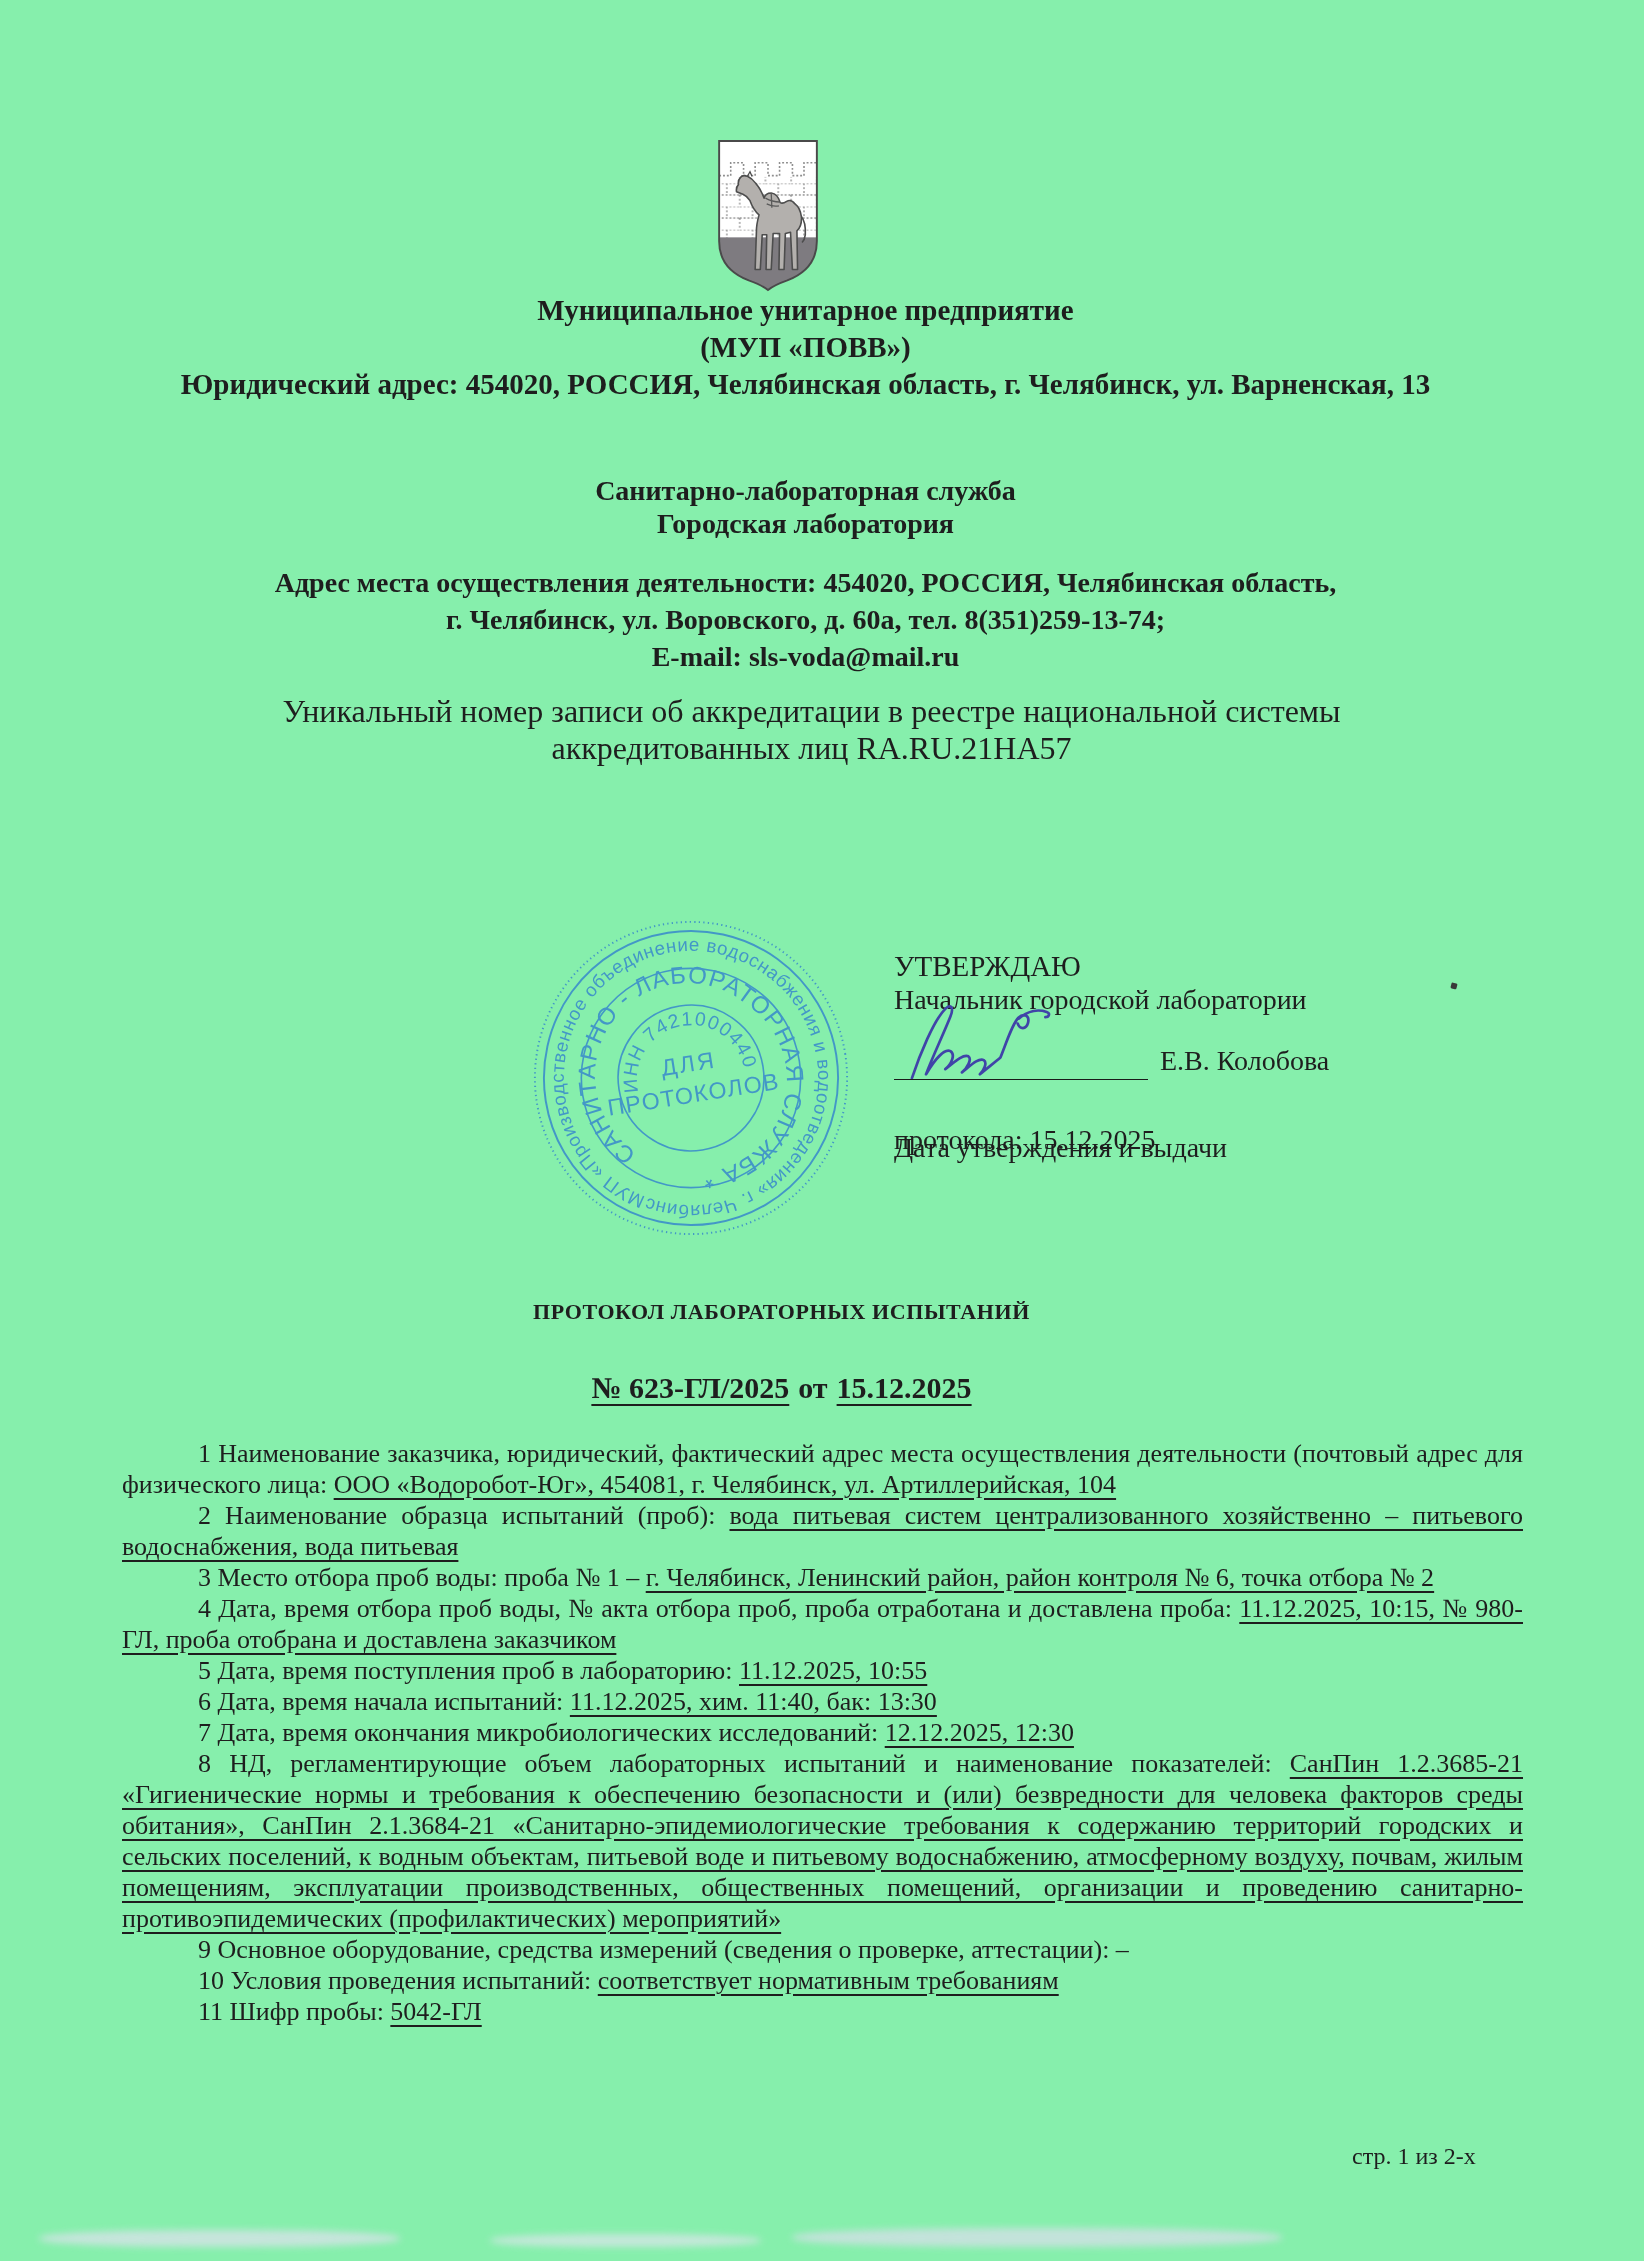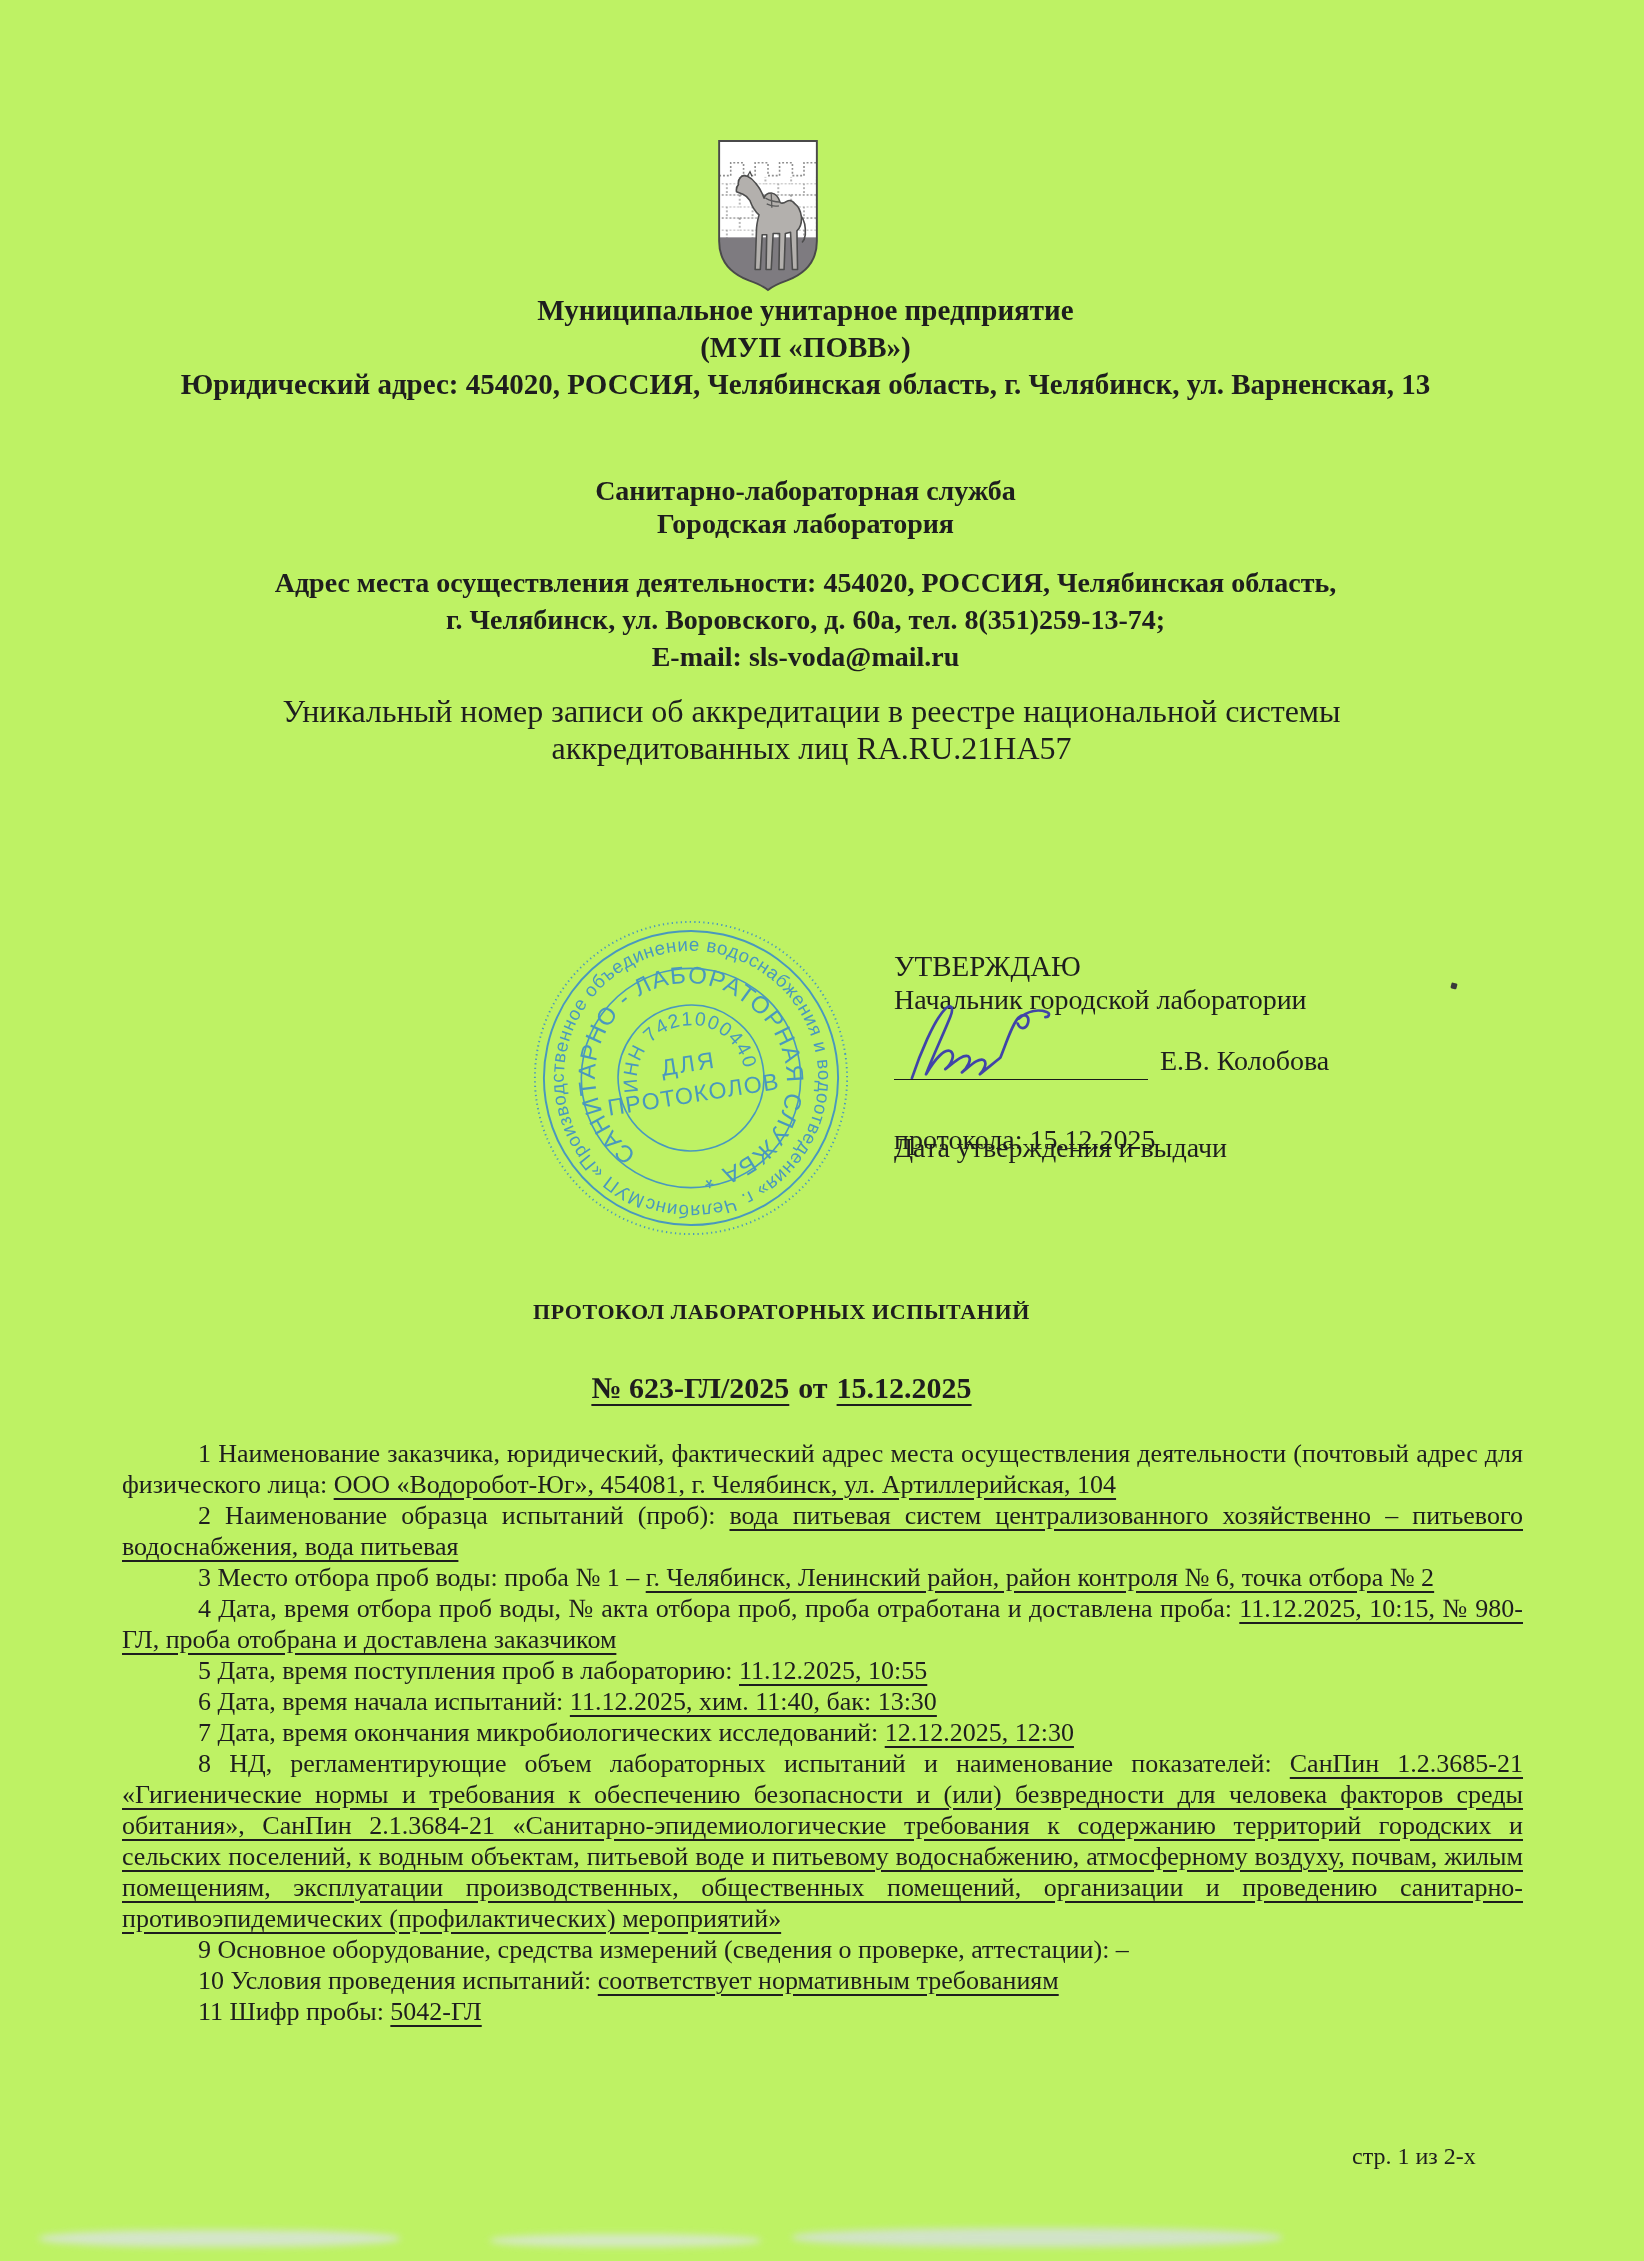"Муниципальное унитарное предприятие" .page { background: #bef264 -> #86efac }
